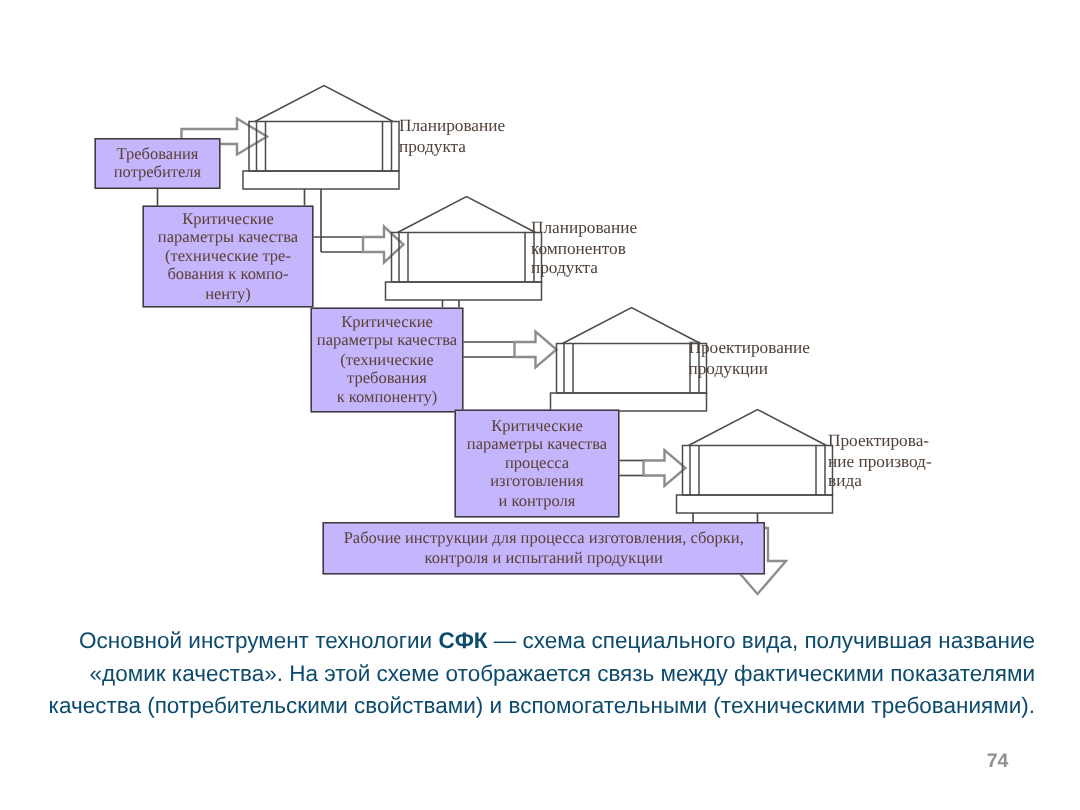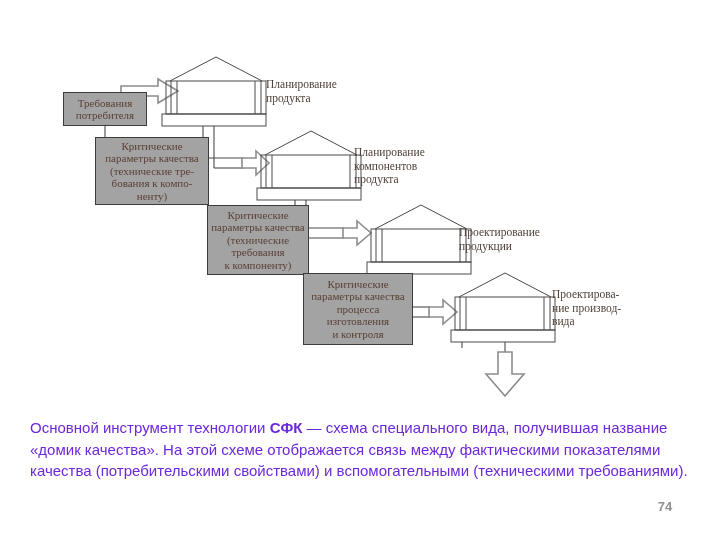"Требования" .dbox { background: #a3a3a3 -> #c4b5fd }
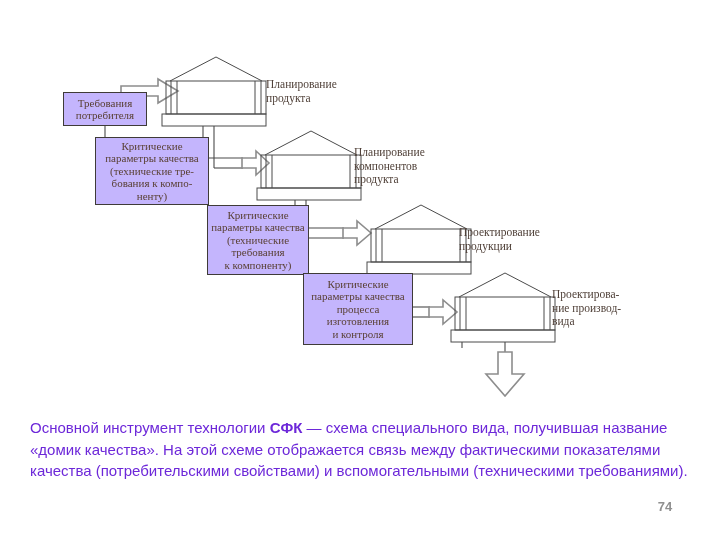"Рабочие инструкции для процесса" div.dbox { html: none -> <div>Рабочие инструкции для процесса изготовления, сборки, контроля и испытаний продукции</div> }
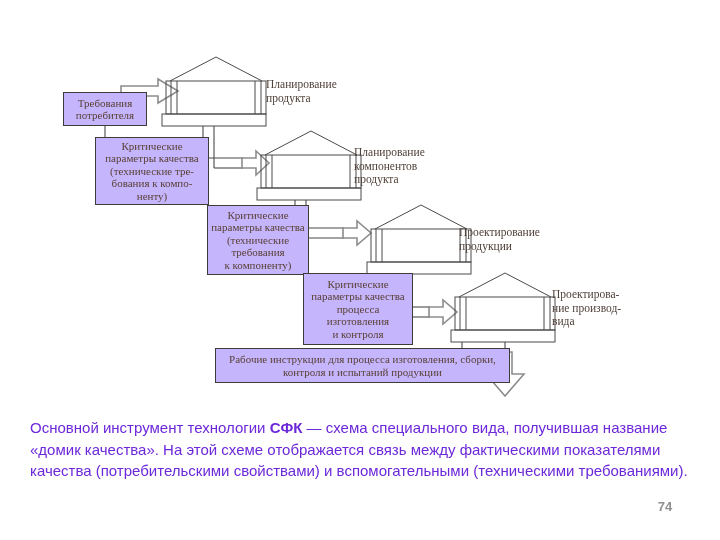"Основной инструмент технологии СФК —" .caption { color: #6d28d9 -> #0c4a6e; text-align: left -> right }
